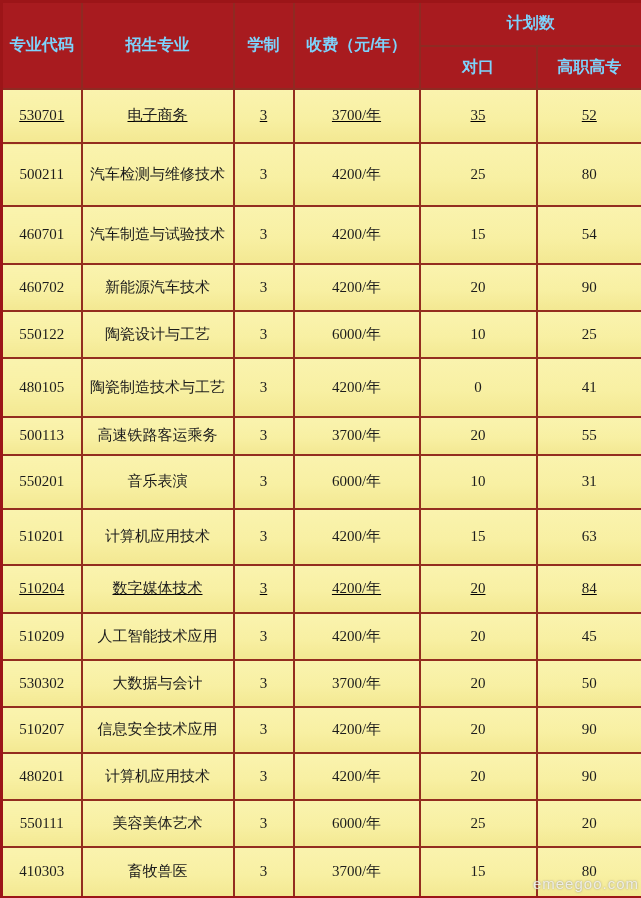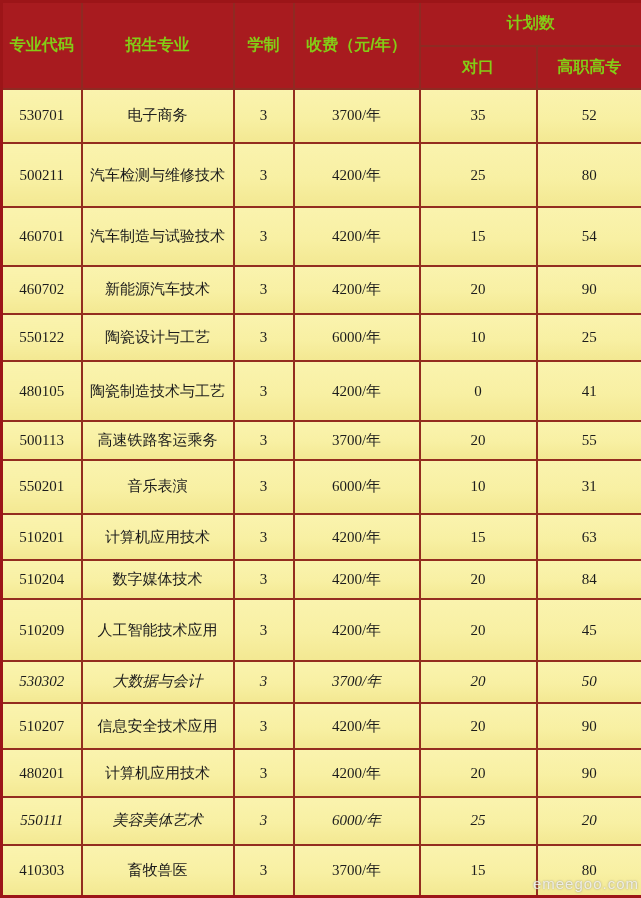"计划数" table.enroll-table th { color: #84cc16 -> #7dd3fc }
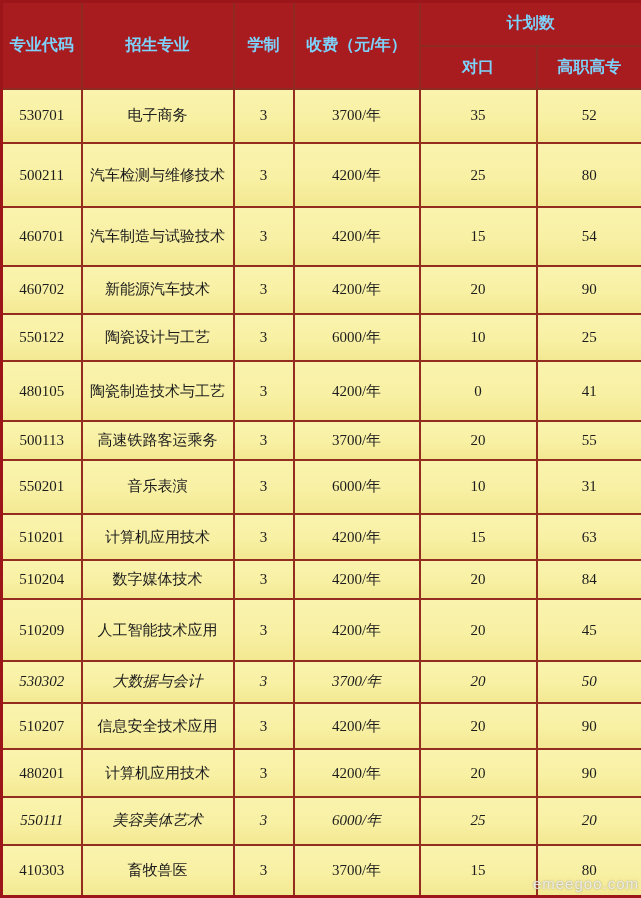"530701" tbody tr:nth-child(1) { text-decoration: none -> underline }
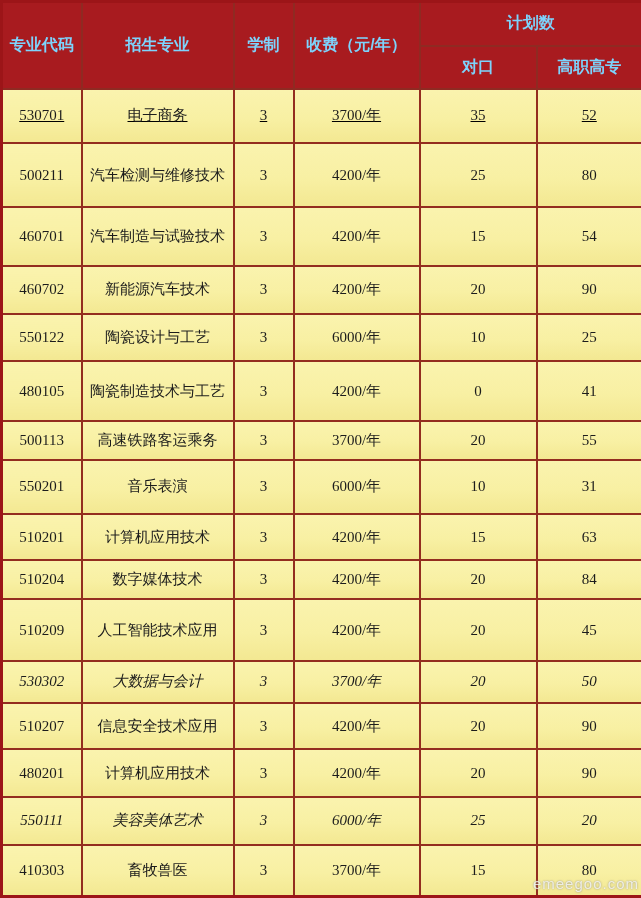"510201" tbody tr:nth-child(9) { height: 45px -> 56px }
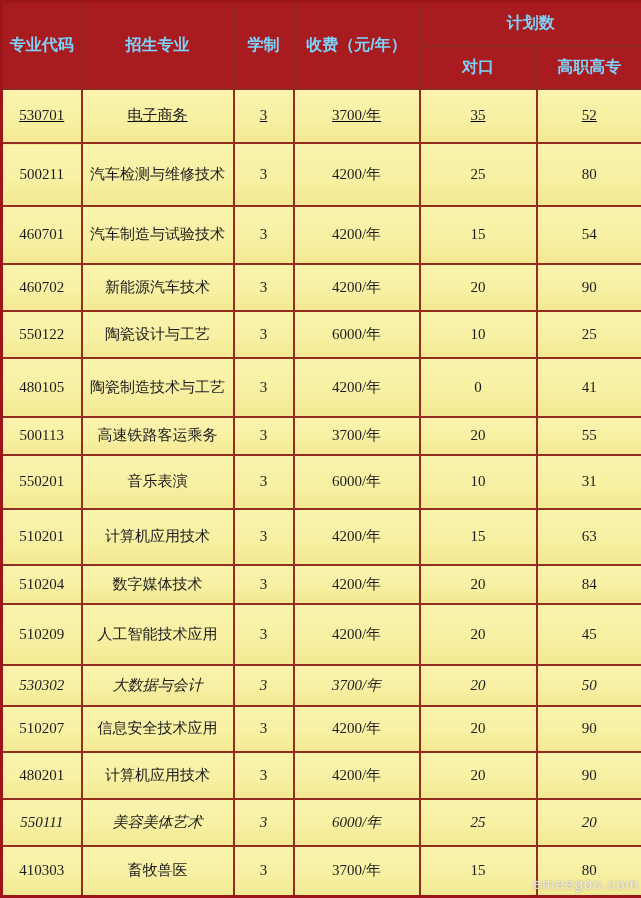"510204" tbody tr:nth-child(10) { height: 39px -> 48px; text-decoration: none -> underline }
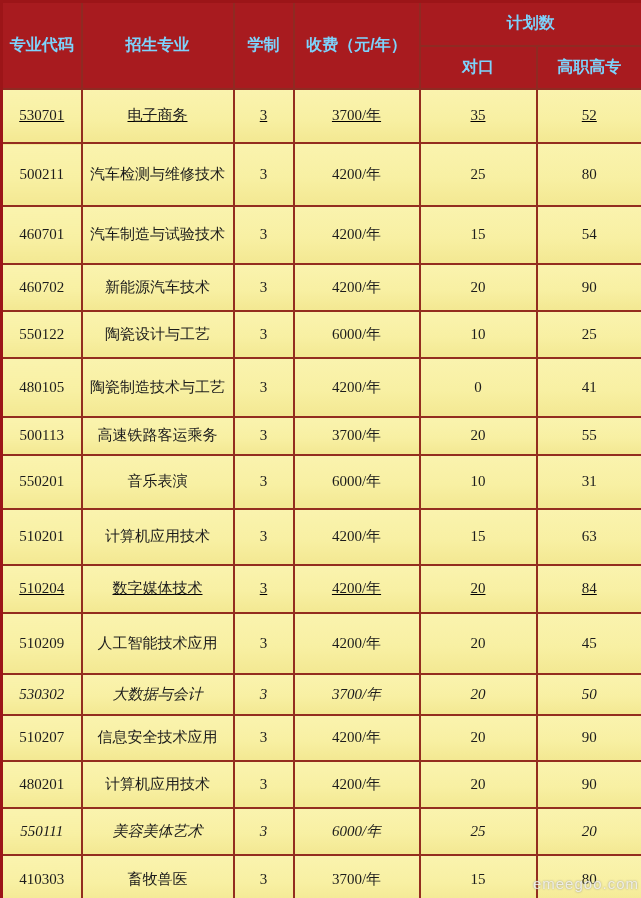"510209" tbody tr:nth-child(11) { height: 61px -> 47px }
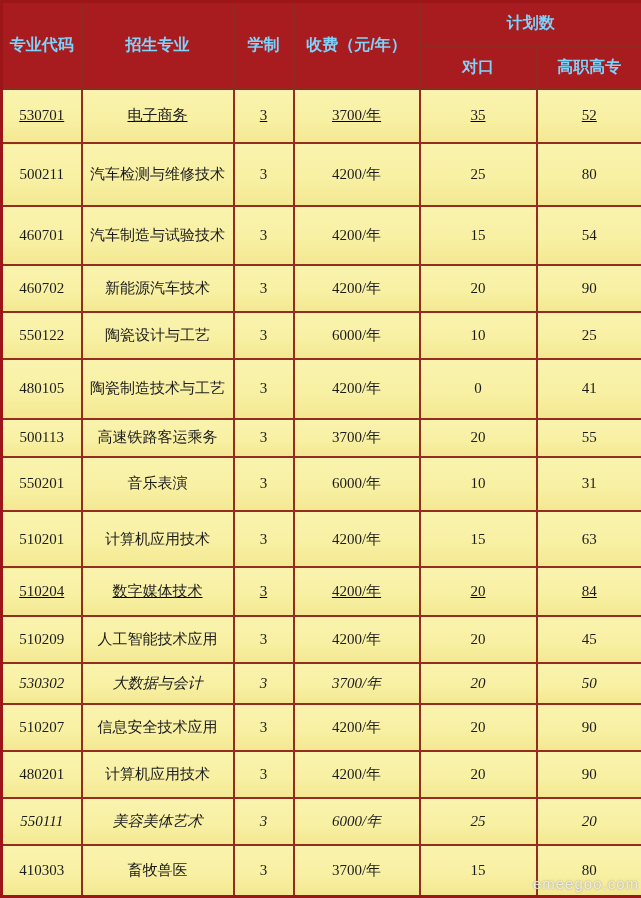"530302" tbody tr:nth-child(12) { font-style: italic -> none; height: 41px -> 47px }
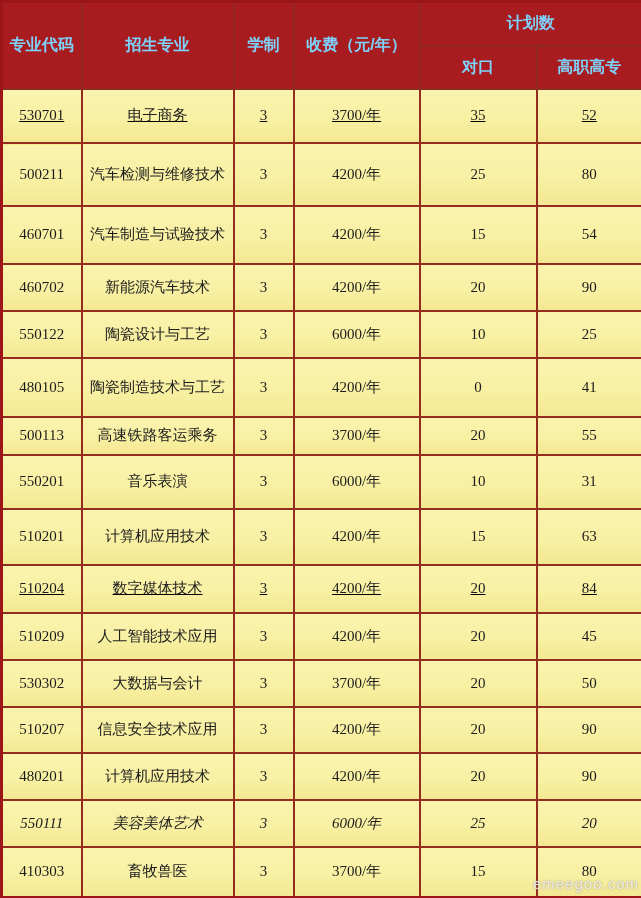"550111" tbody tr:nth-child(15) { font-style: italic -> none }
